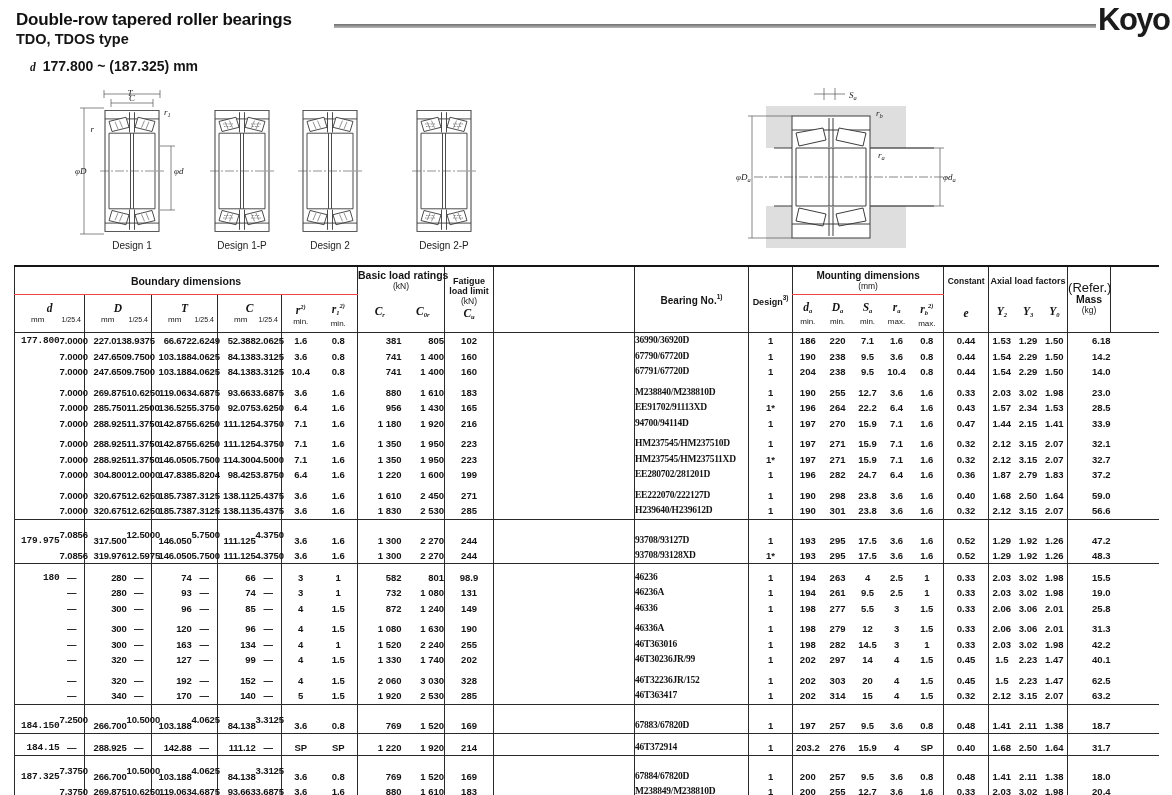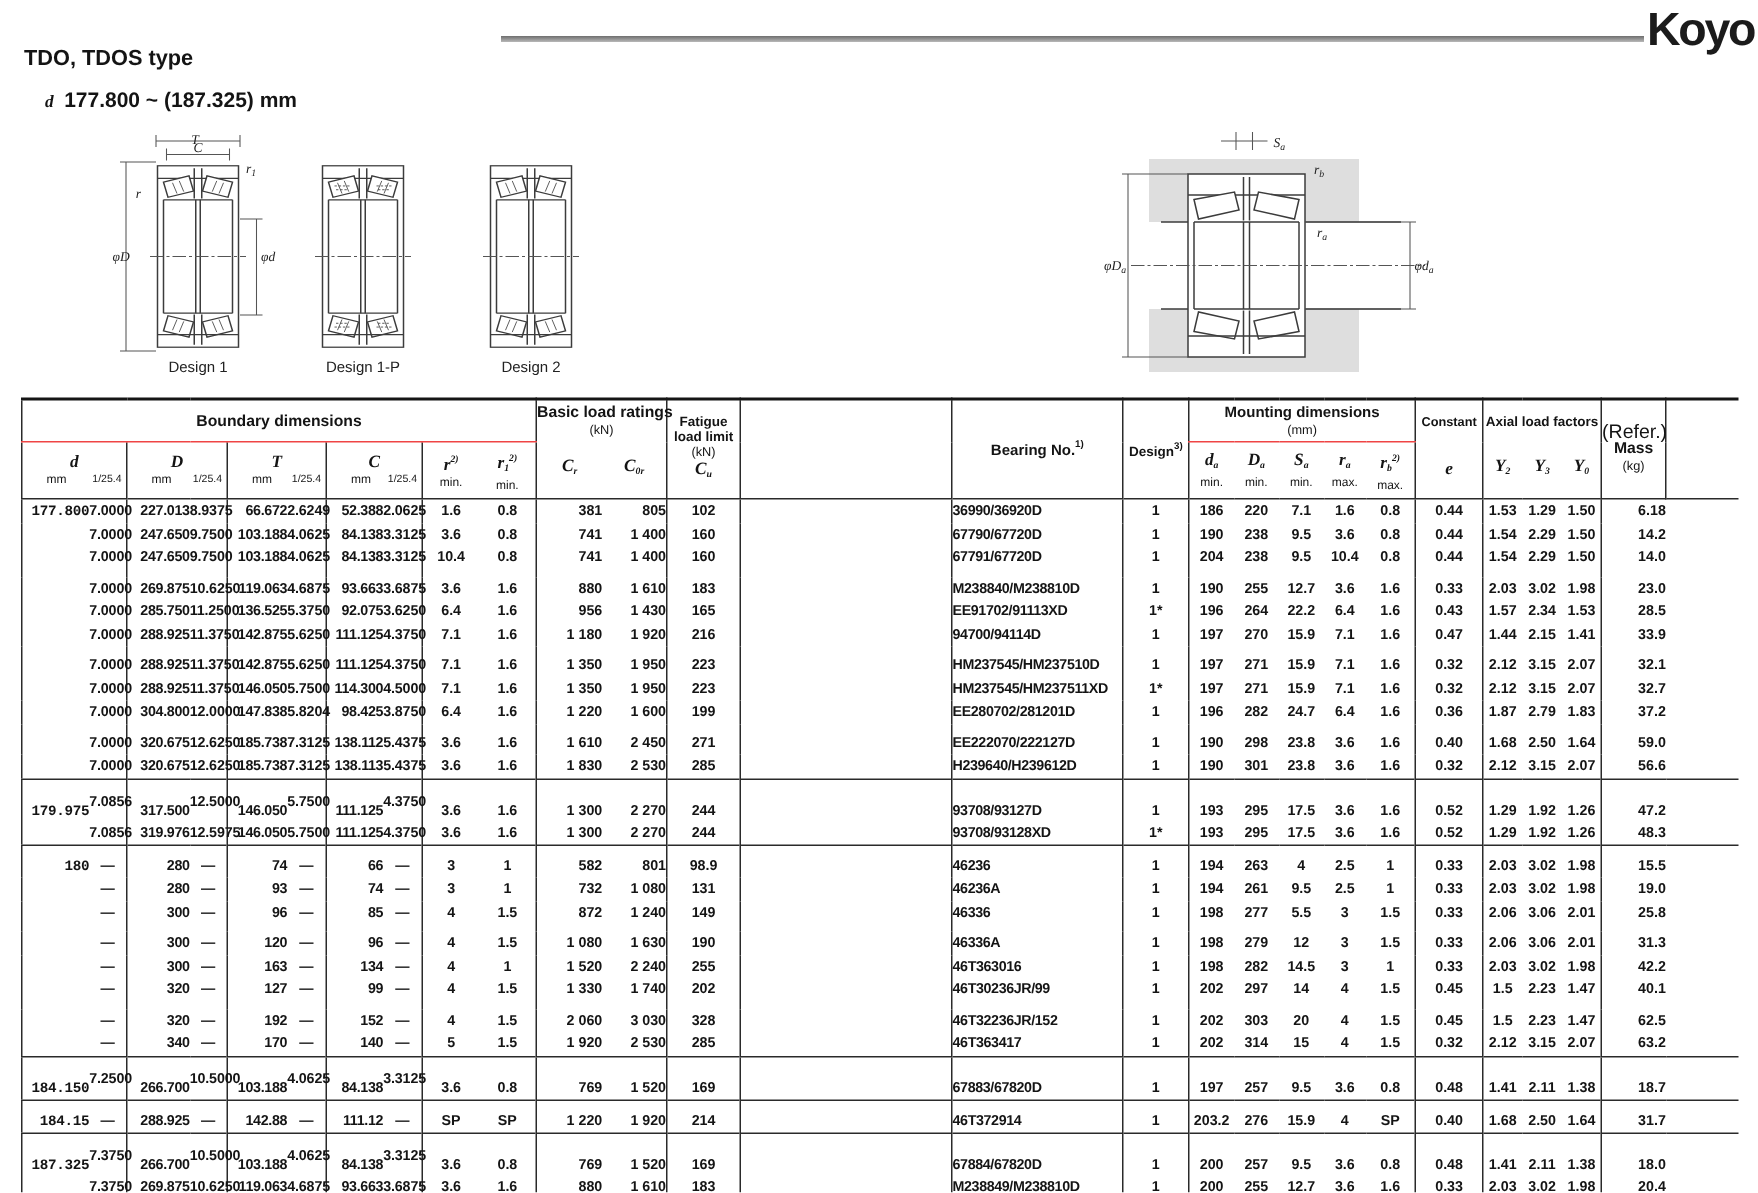"Double-row tapered roller bearings" div.title { html: none -> <div>Double-row tapered roller bearings</div> }
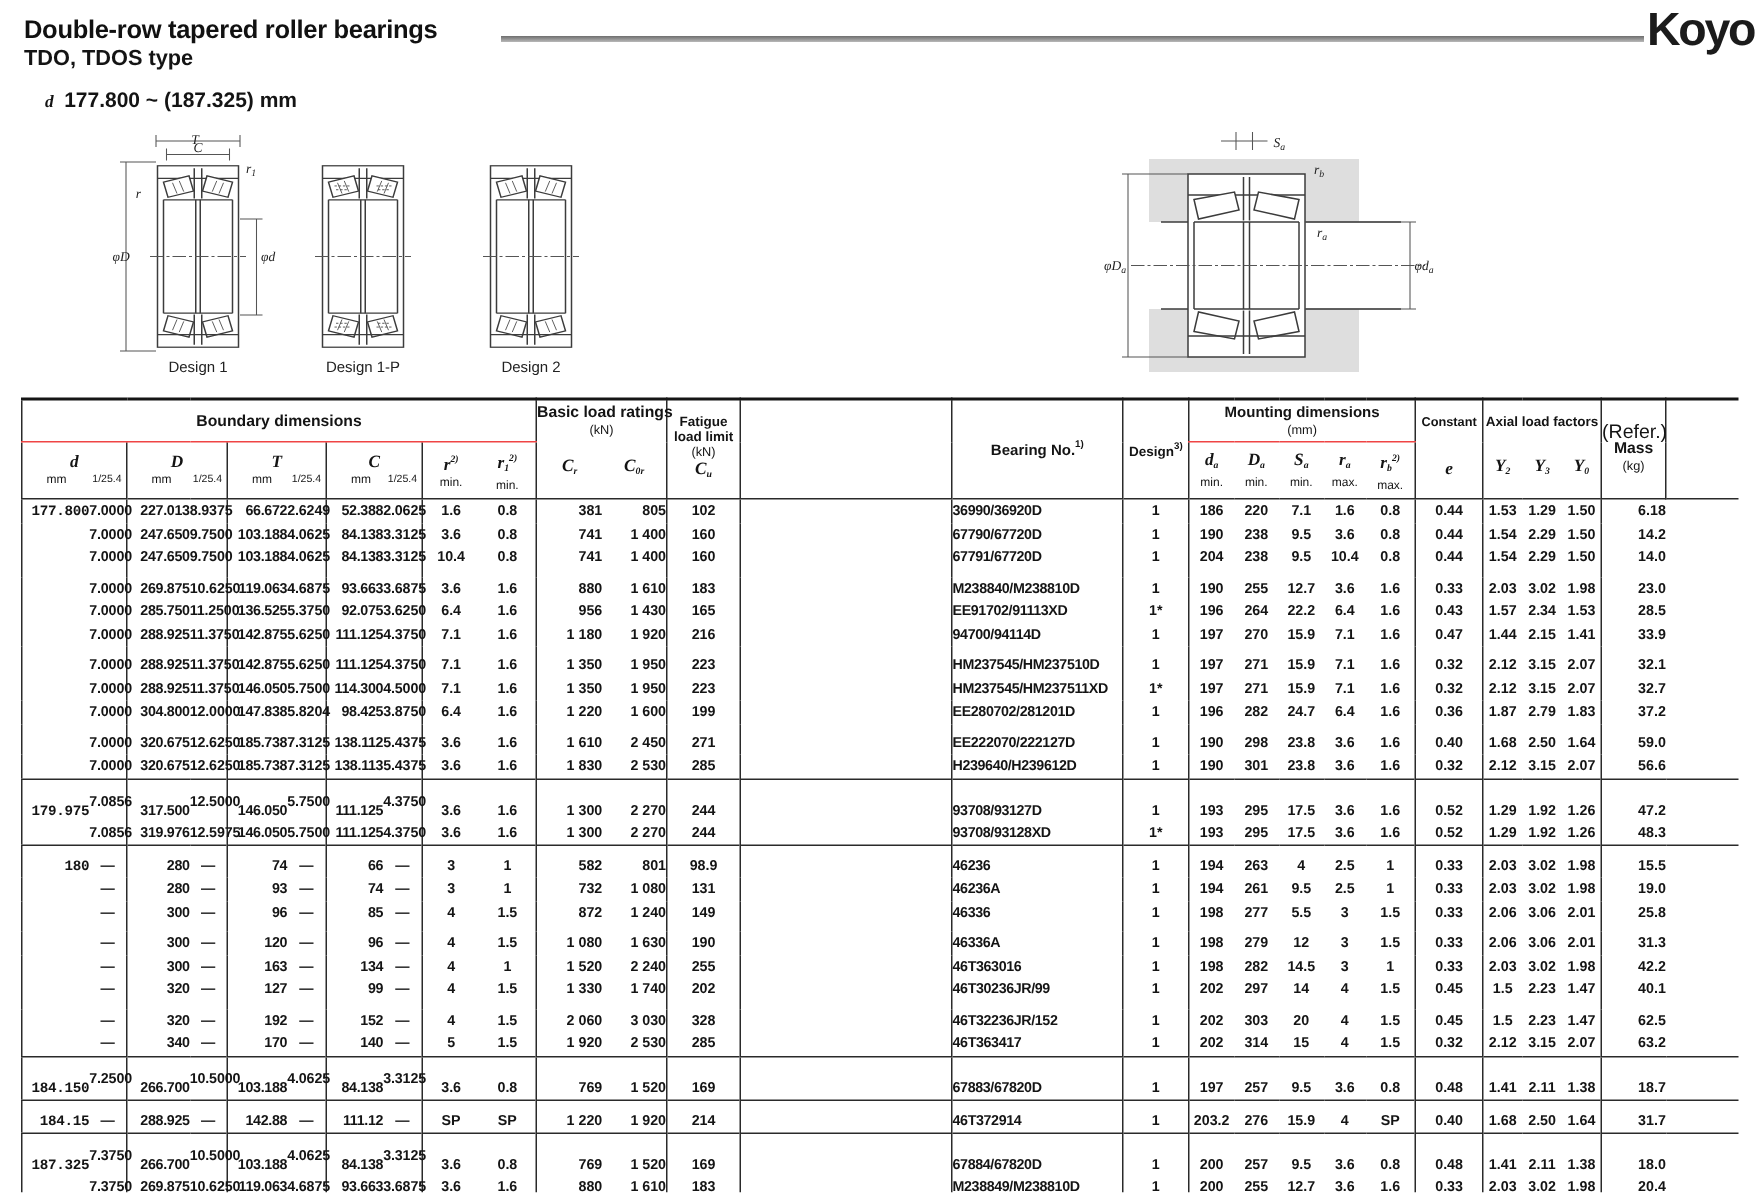"Design 2" div.fig { left: 322px -> 298px }
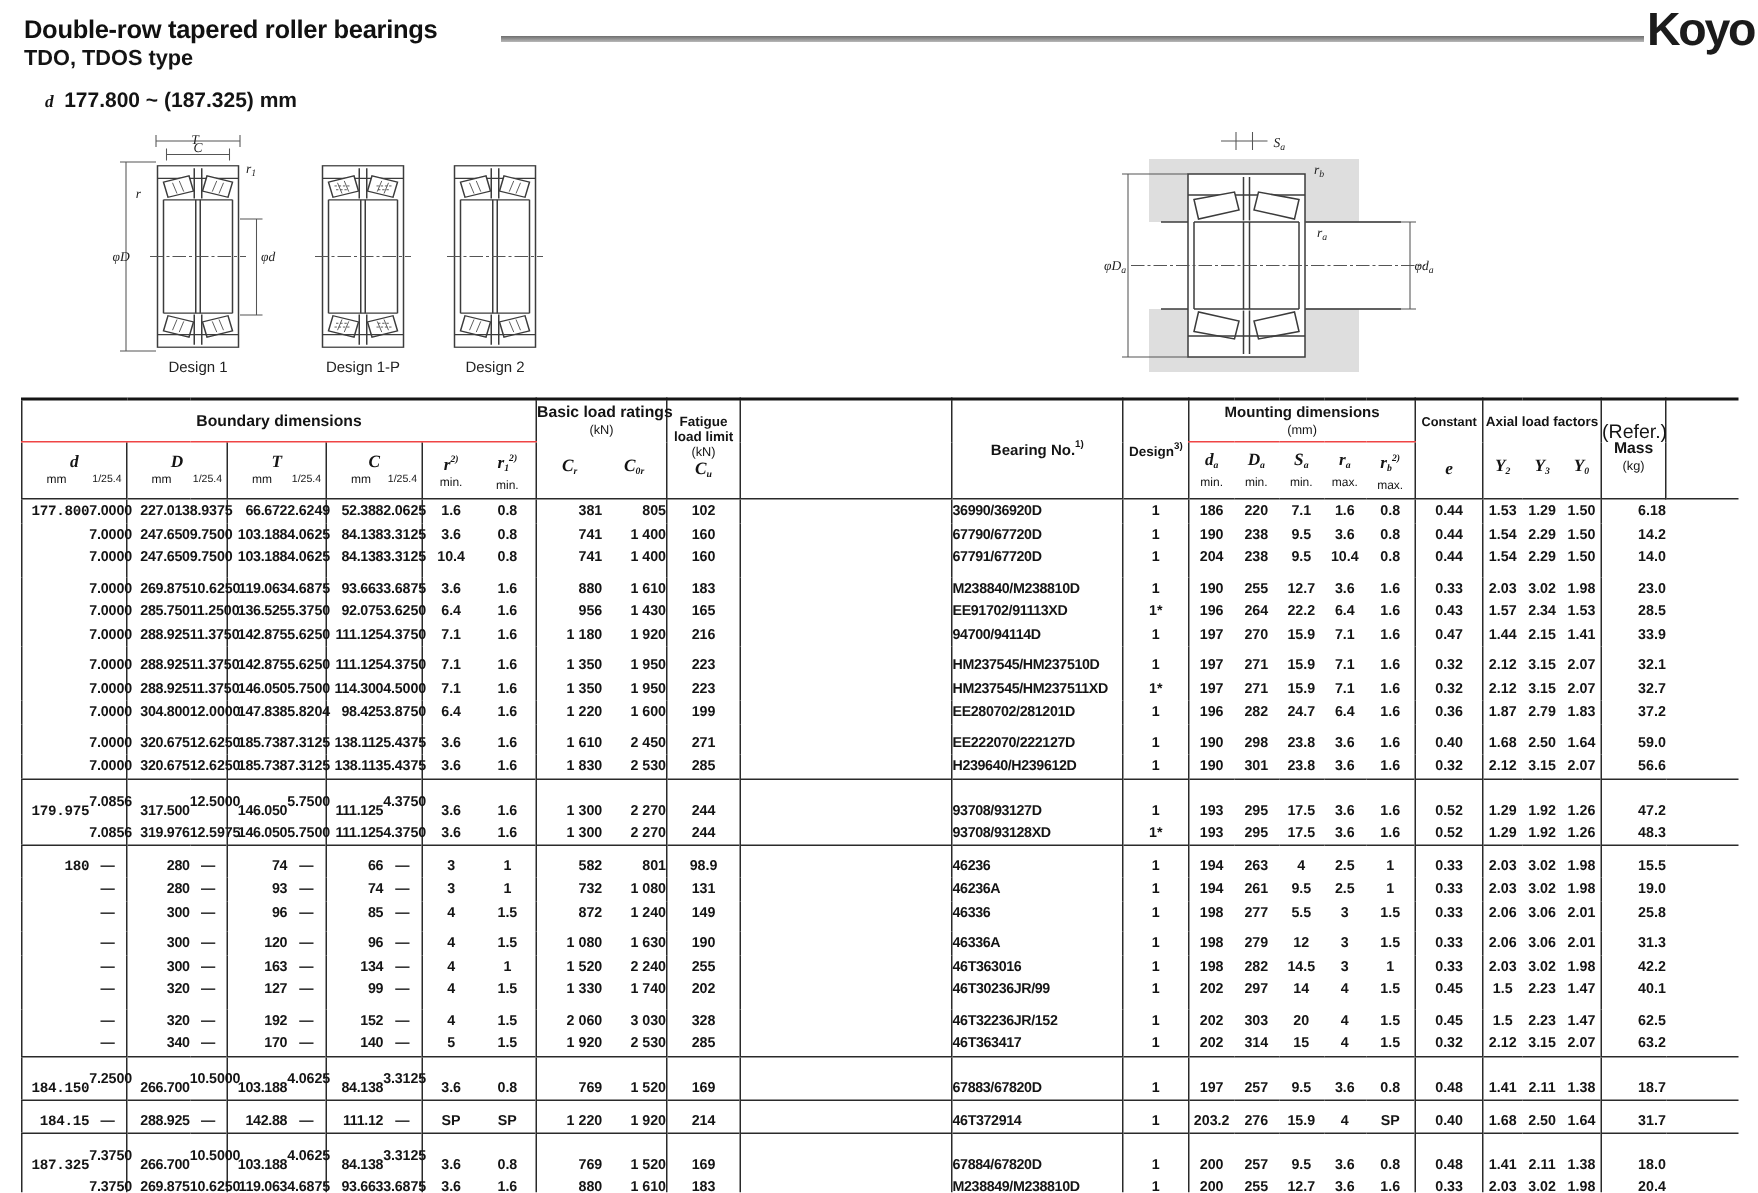"Design 2-P" div.fig { html: none -> <div> <svg> <use></use> <use></use> </svg> <div>Design 2-P</div> </div> }
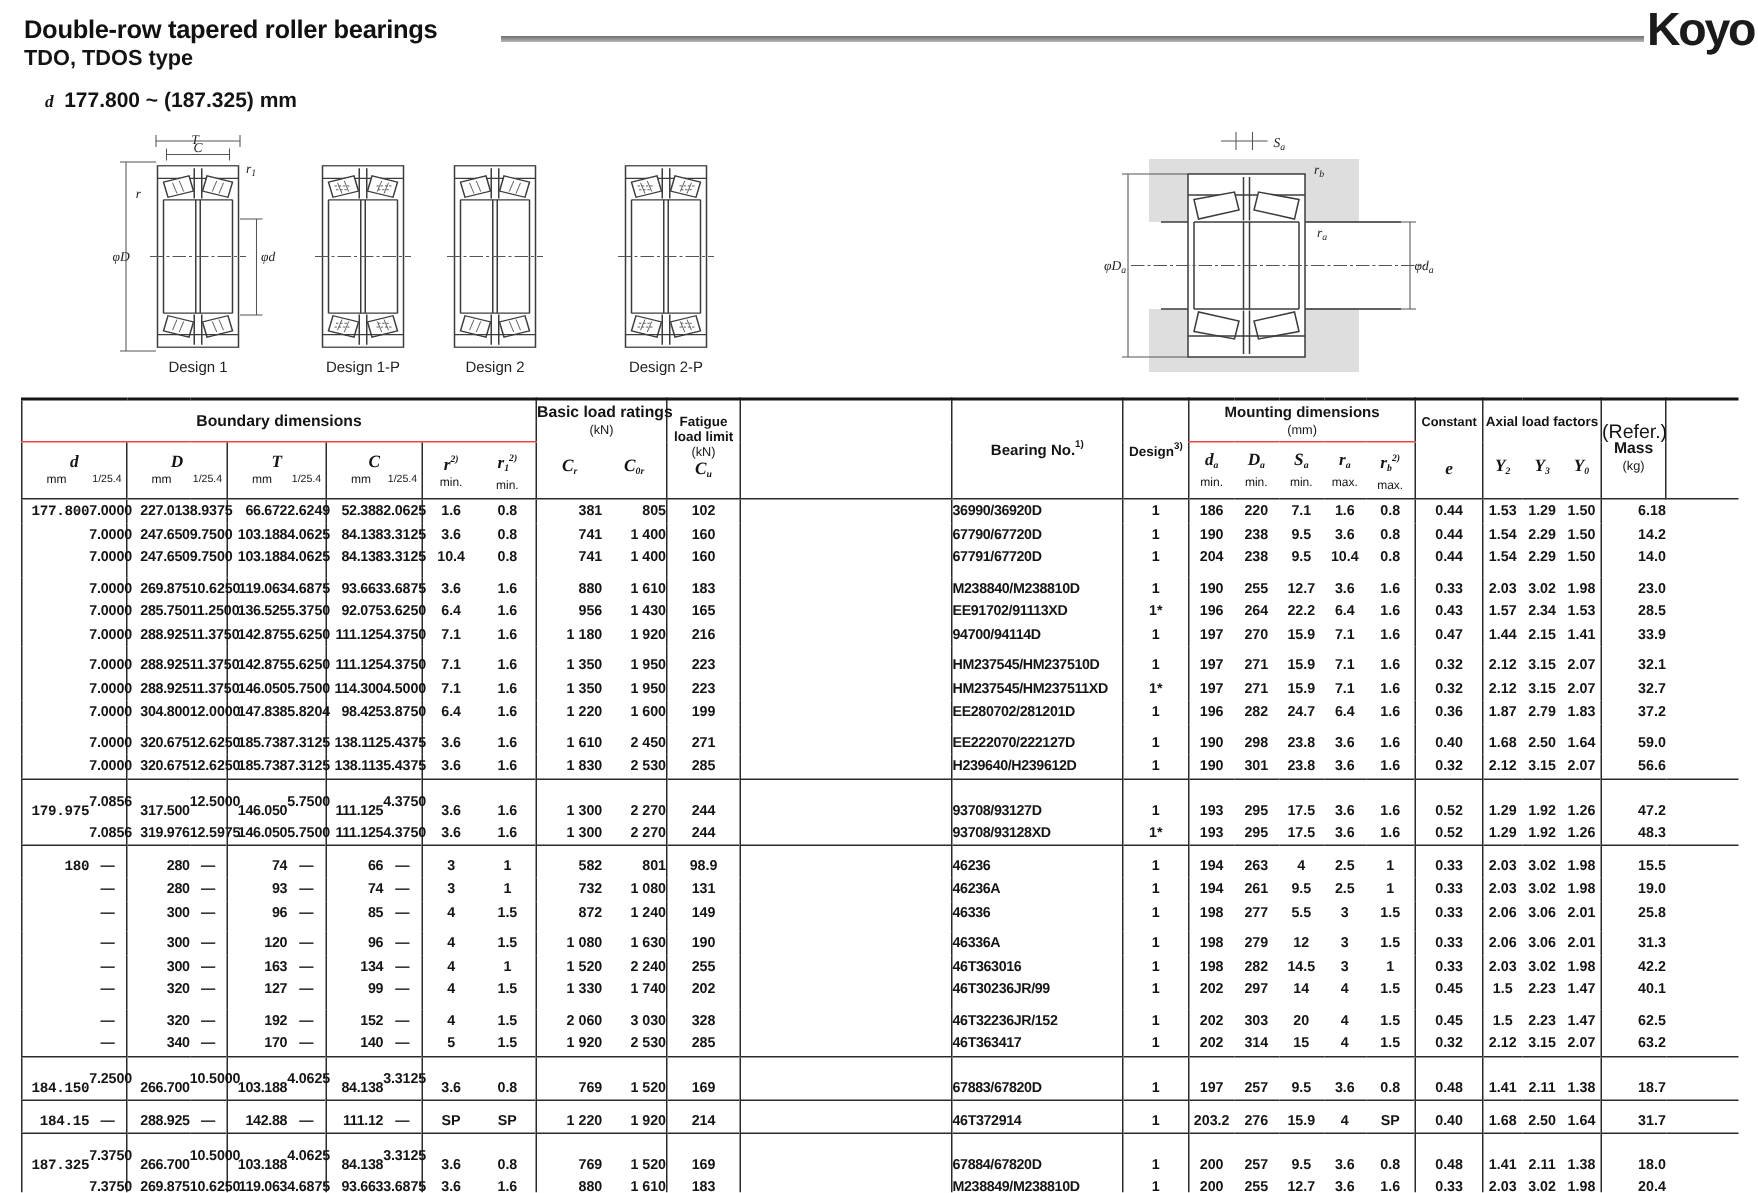"36990/36920D" .brgv { font-family: none -> Liberation Serif, serif }
